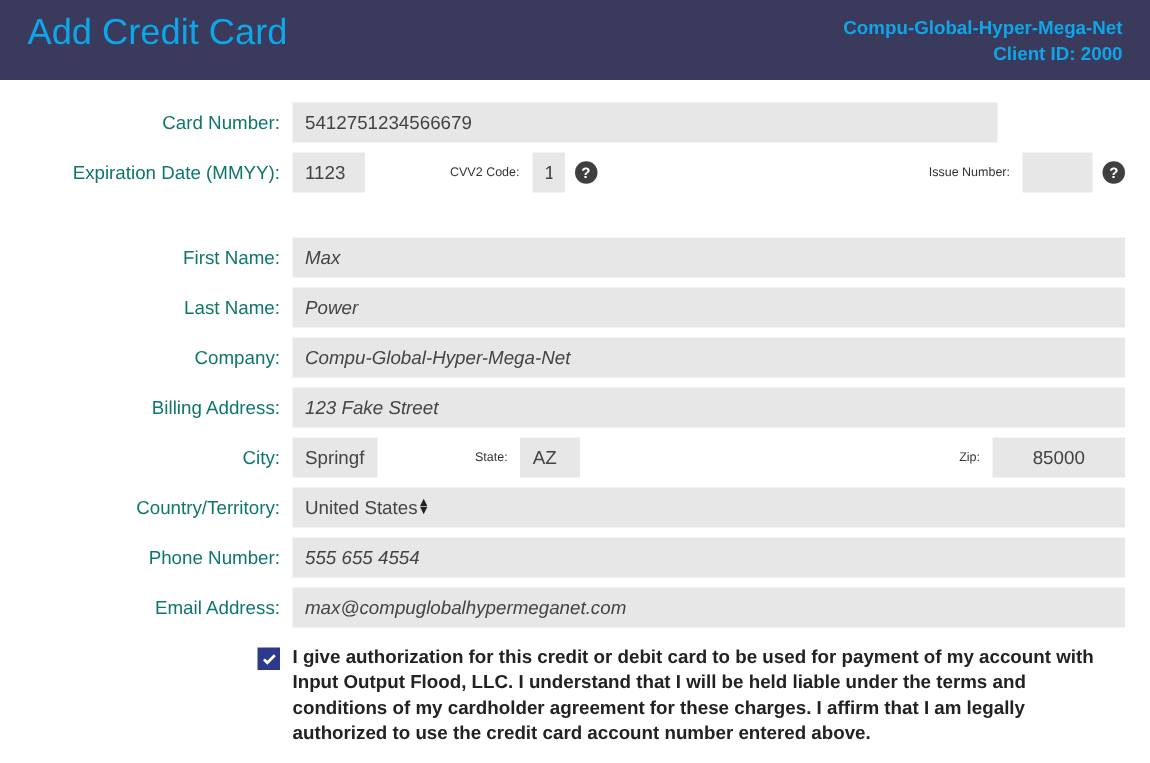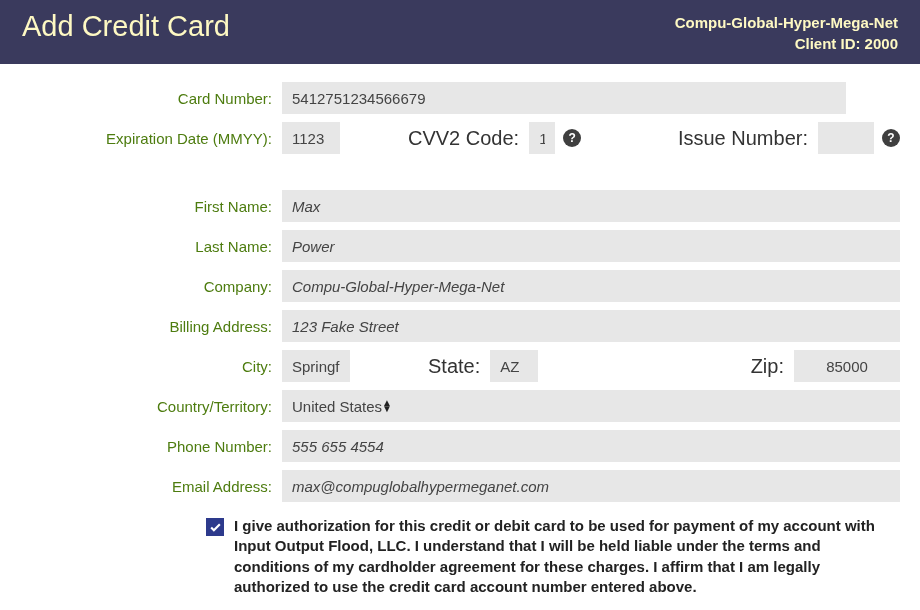"Add Credit Card" .header { color: #fef9c3 -> #0ea5e9 }
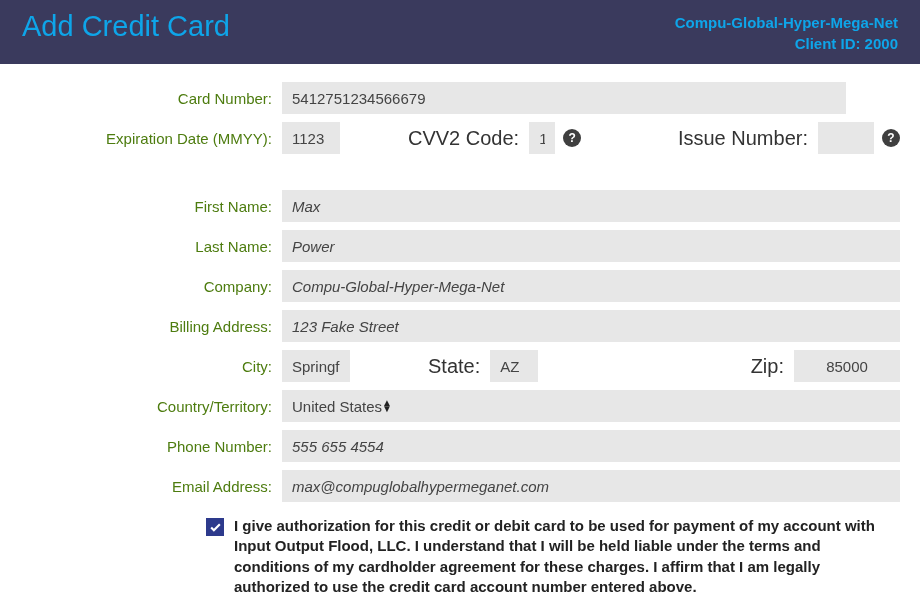"Card Number:" .lbl { color: #4d7c0f -> #0f766e; width: 282px -> 234px }
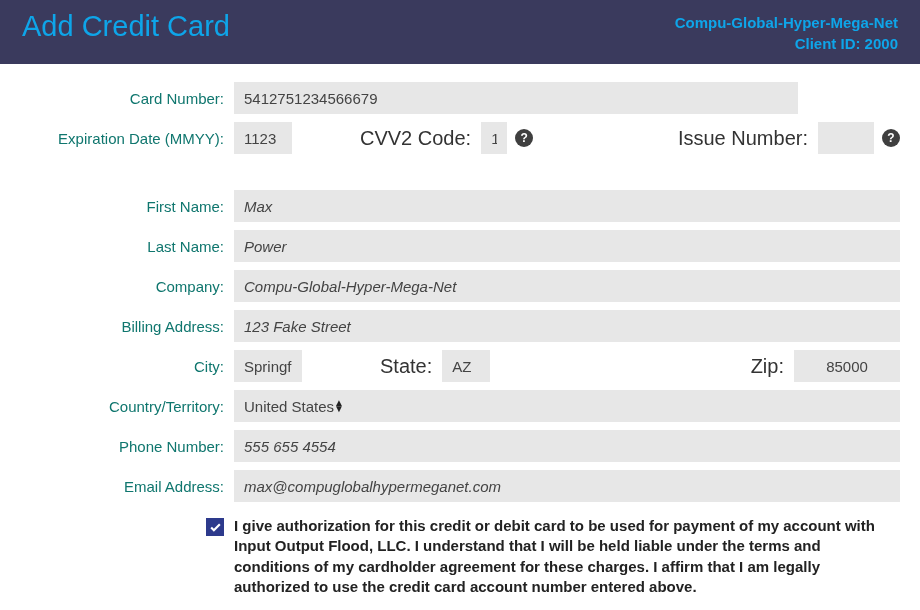"CVV2 Code:" .lbl-inline { font-size: 20px -> 10px }
